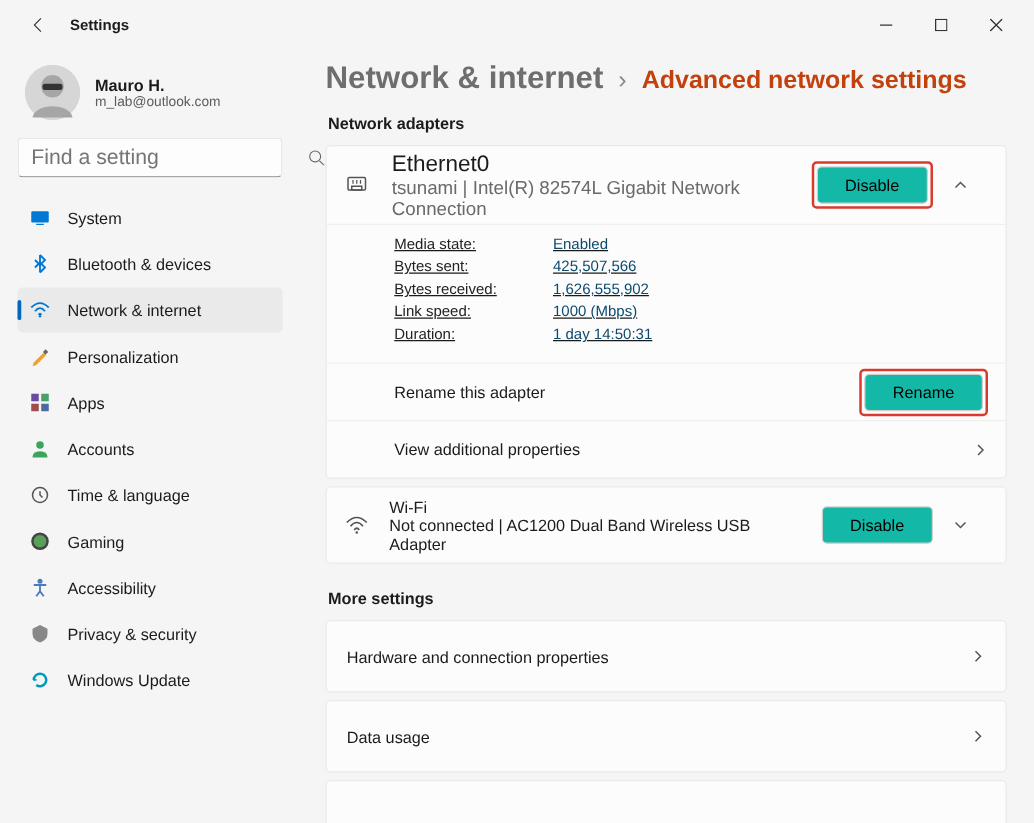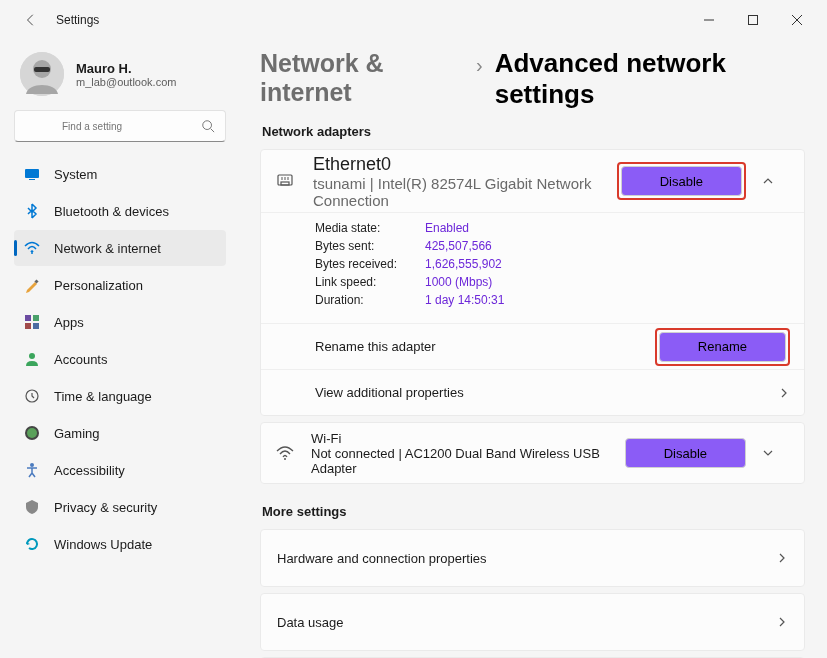"Settings" .titlebar { font-weight: none -> bold }
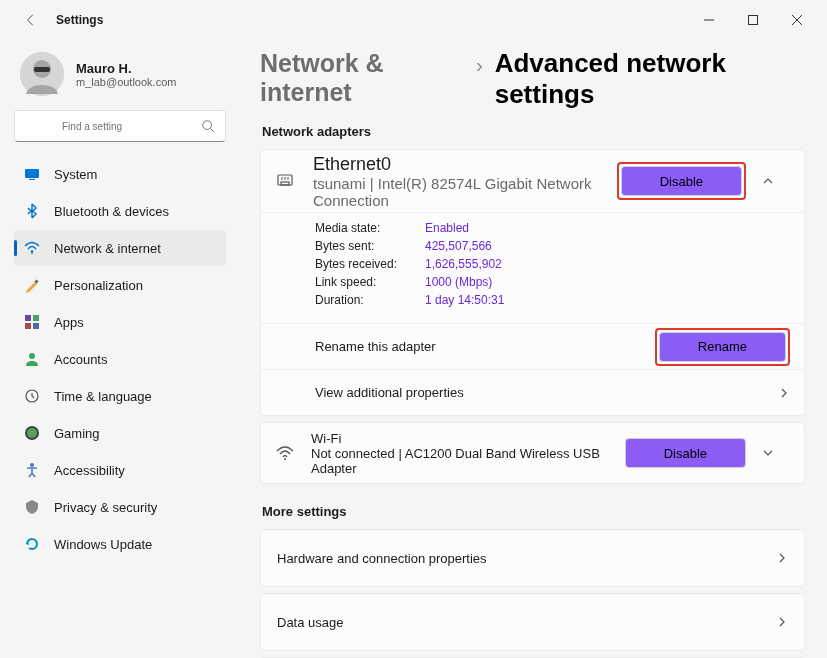"Advanced network settings" .breadcrumb .bc2 { color: #000000 -> #c2410c; font-size: 26px -> 20px }
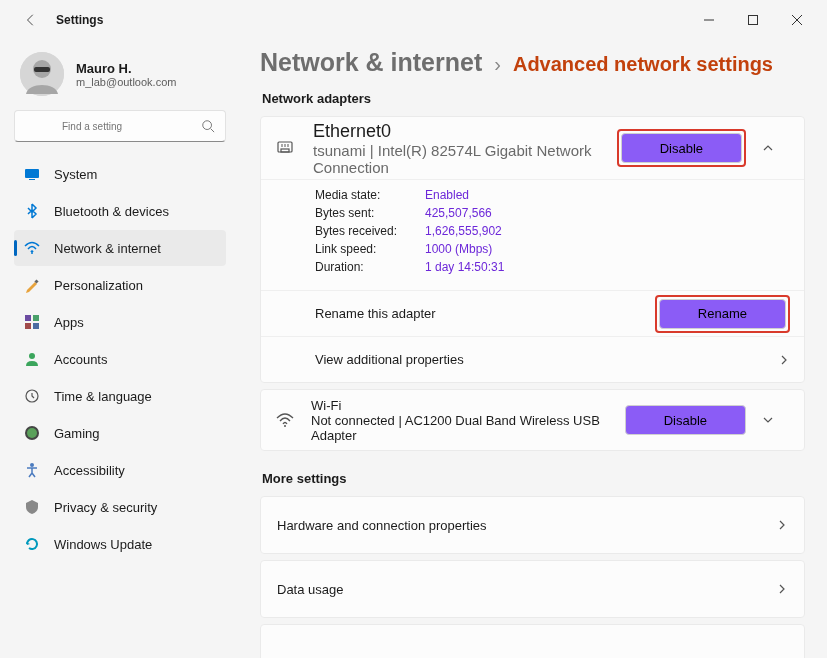"Find a setting" .search input { font-size: 10px -> 17px; margin-left: 37px -> none }
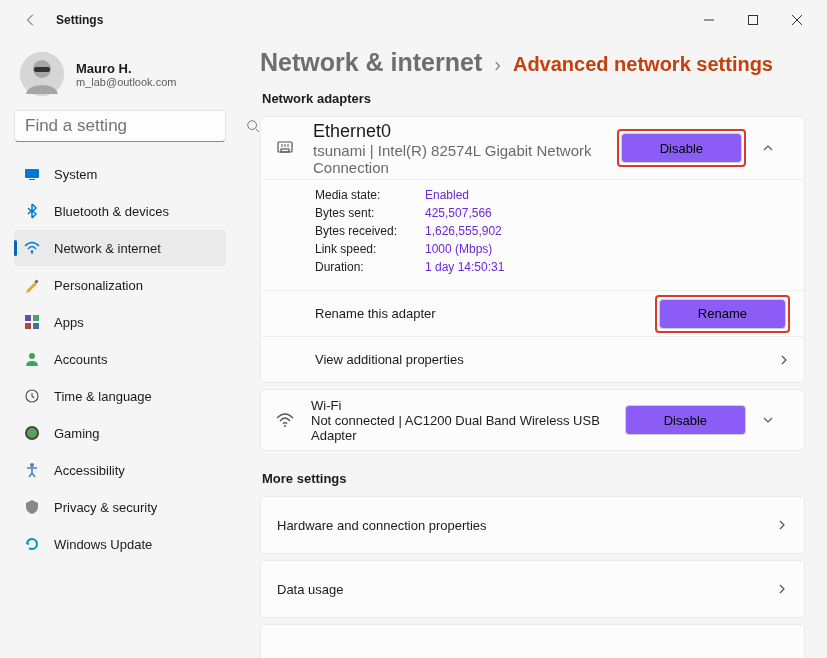"Disable" .btn { background: #8b5cf6 -> #14b8a6; padding: 0 38px -> 0 22px }
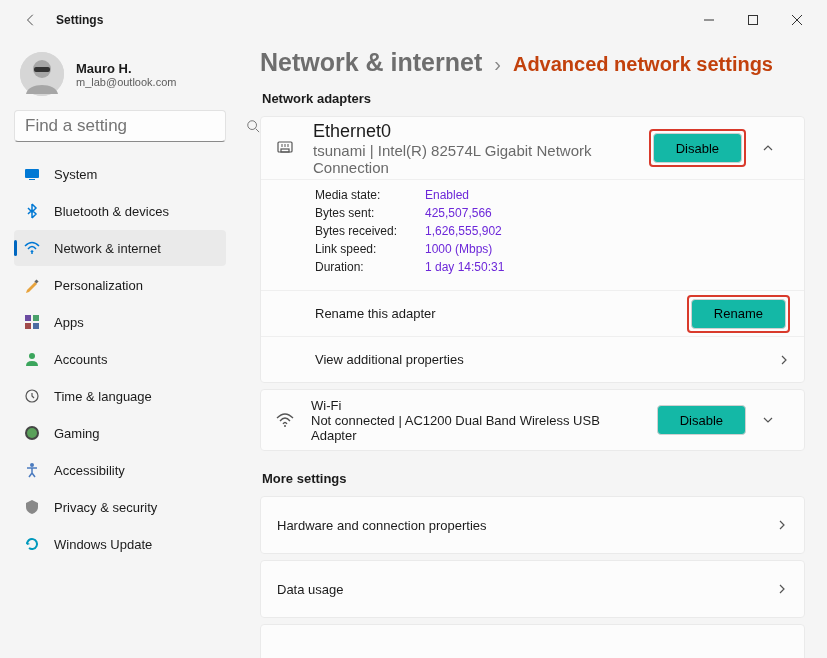"Media state:" .kv { text-decoration: none -> underline }
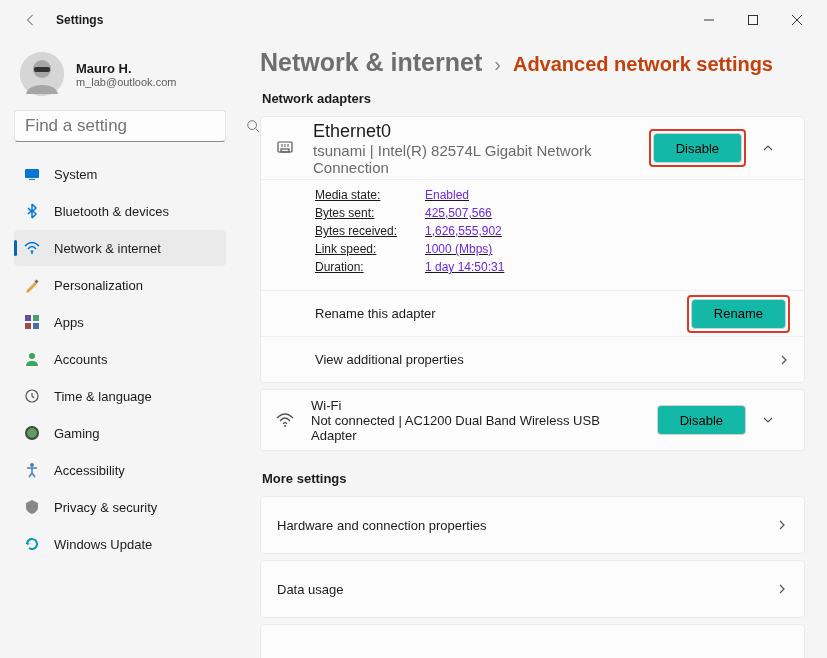"Enabled" .kv .v { color: #6d28d9 -> #0c4a6e; margin-left: none -> 17px }
